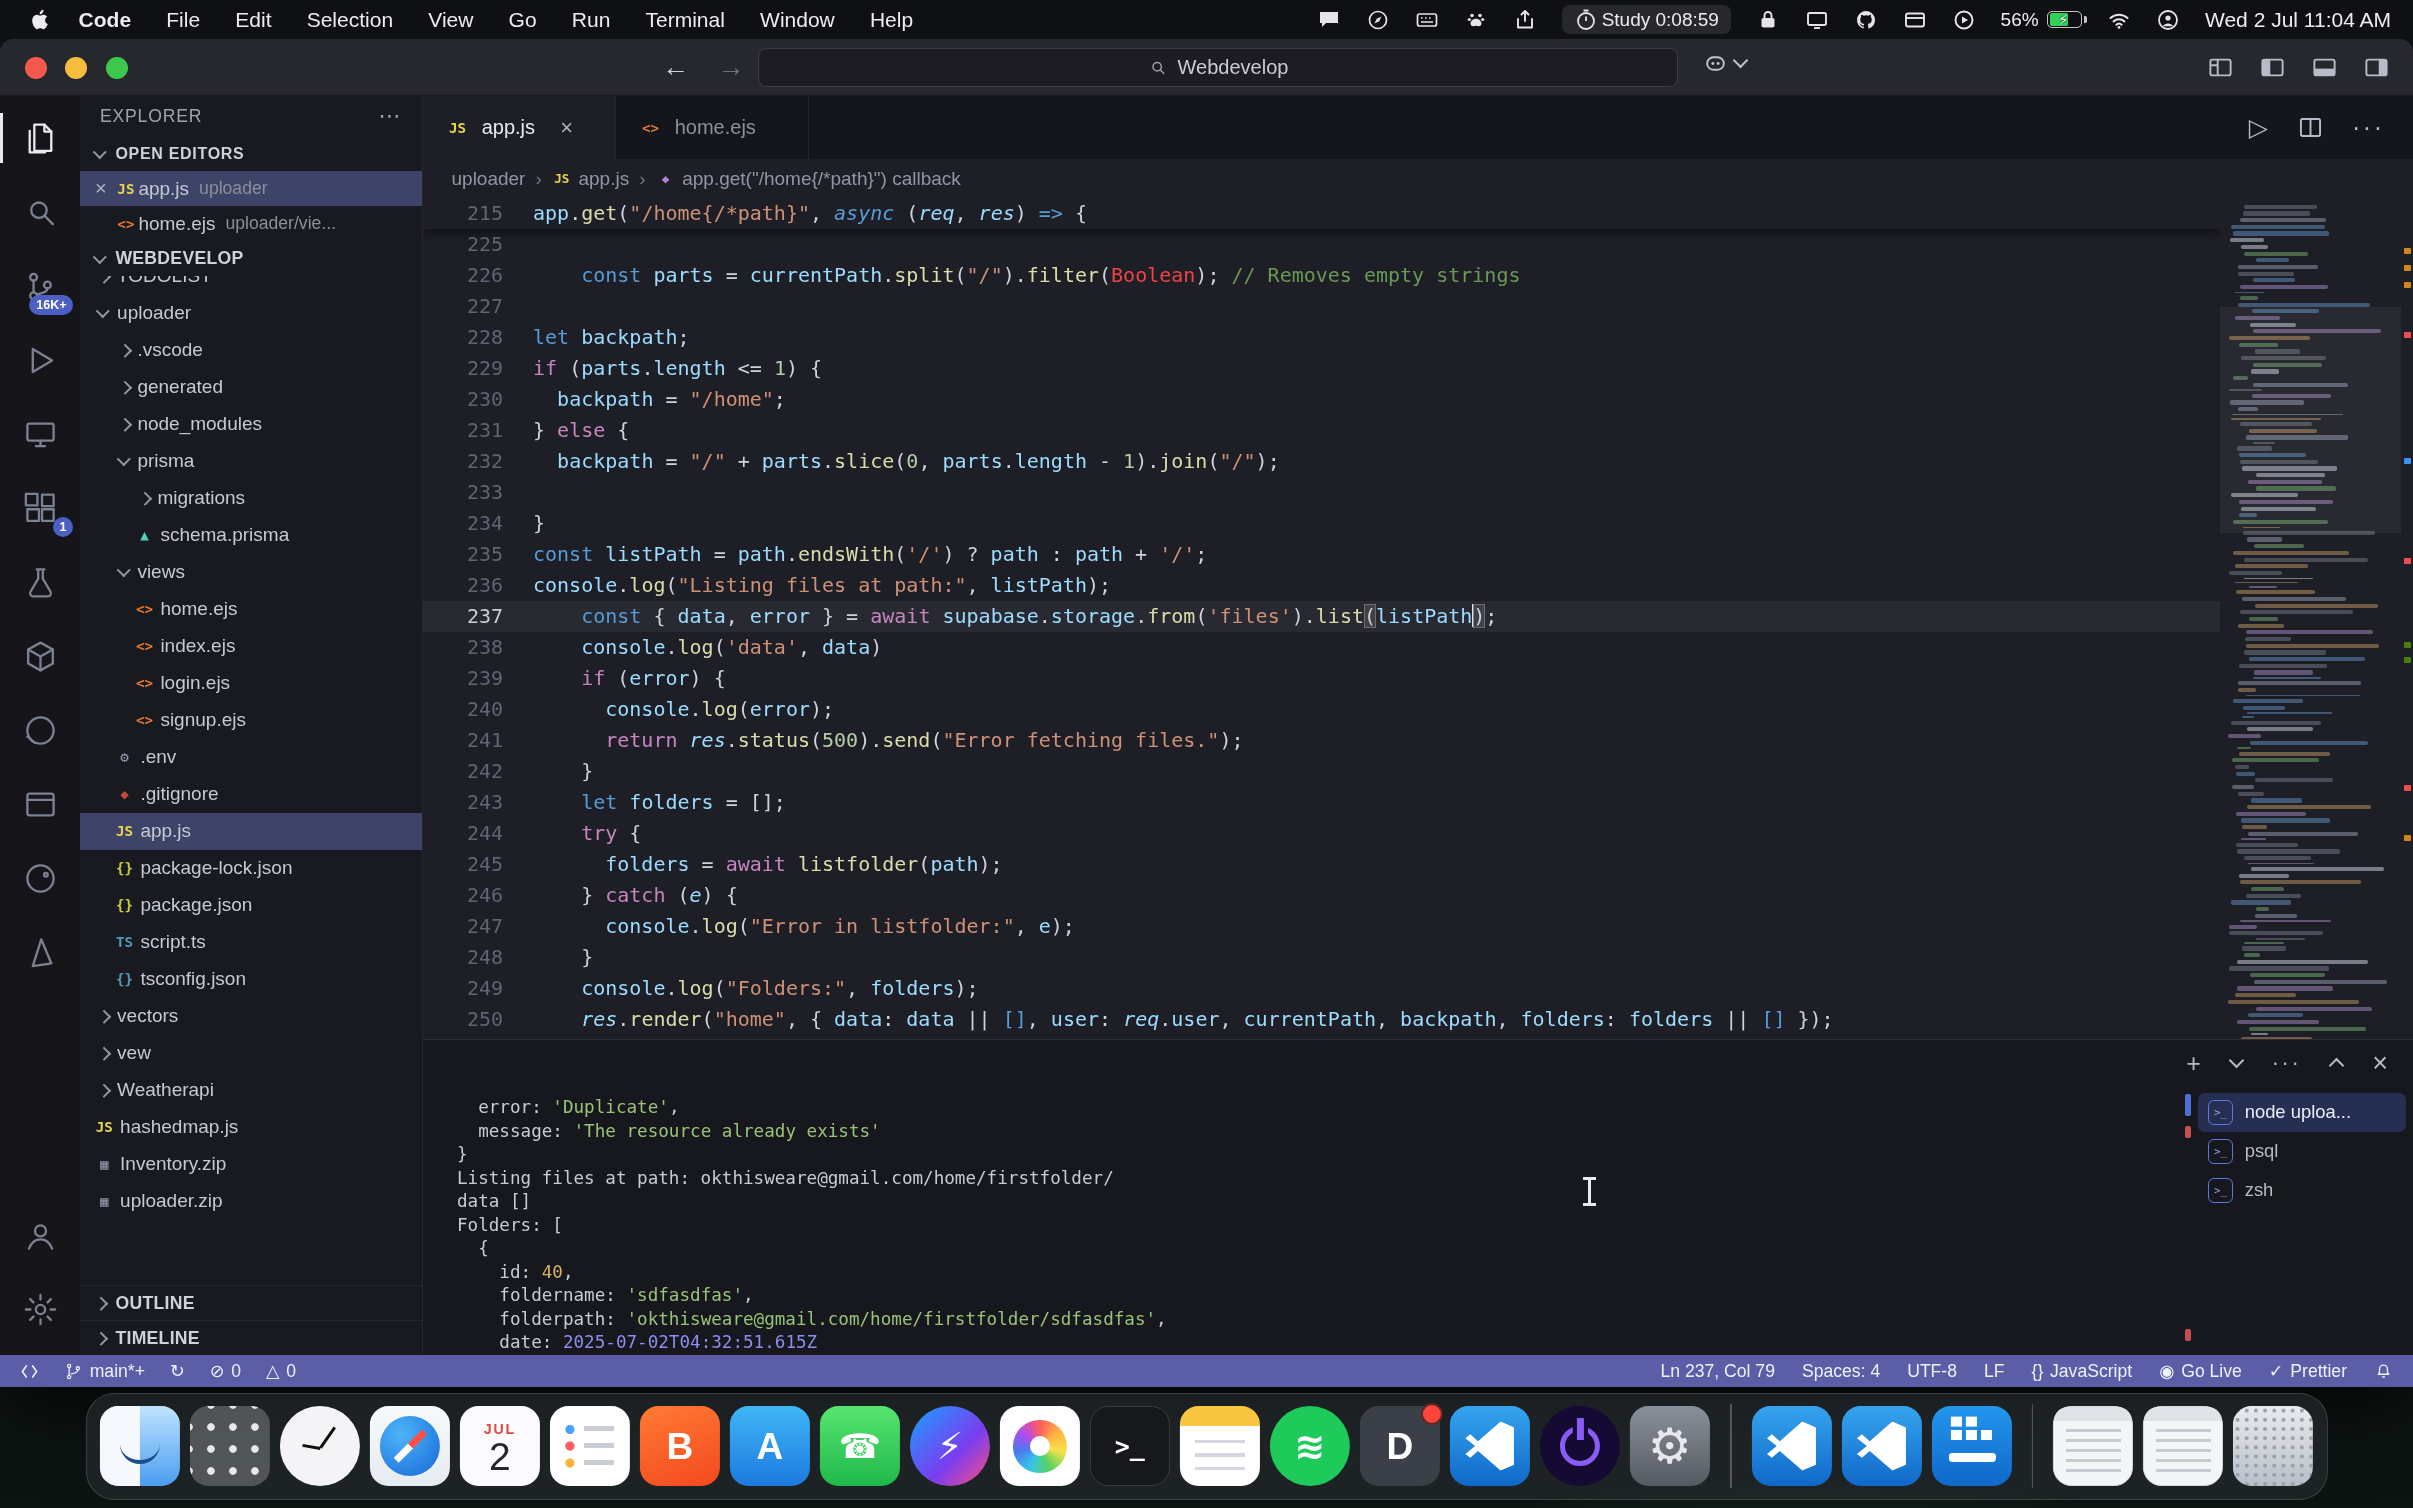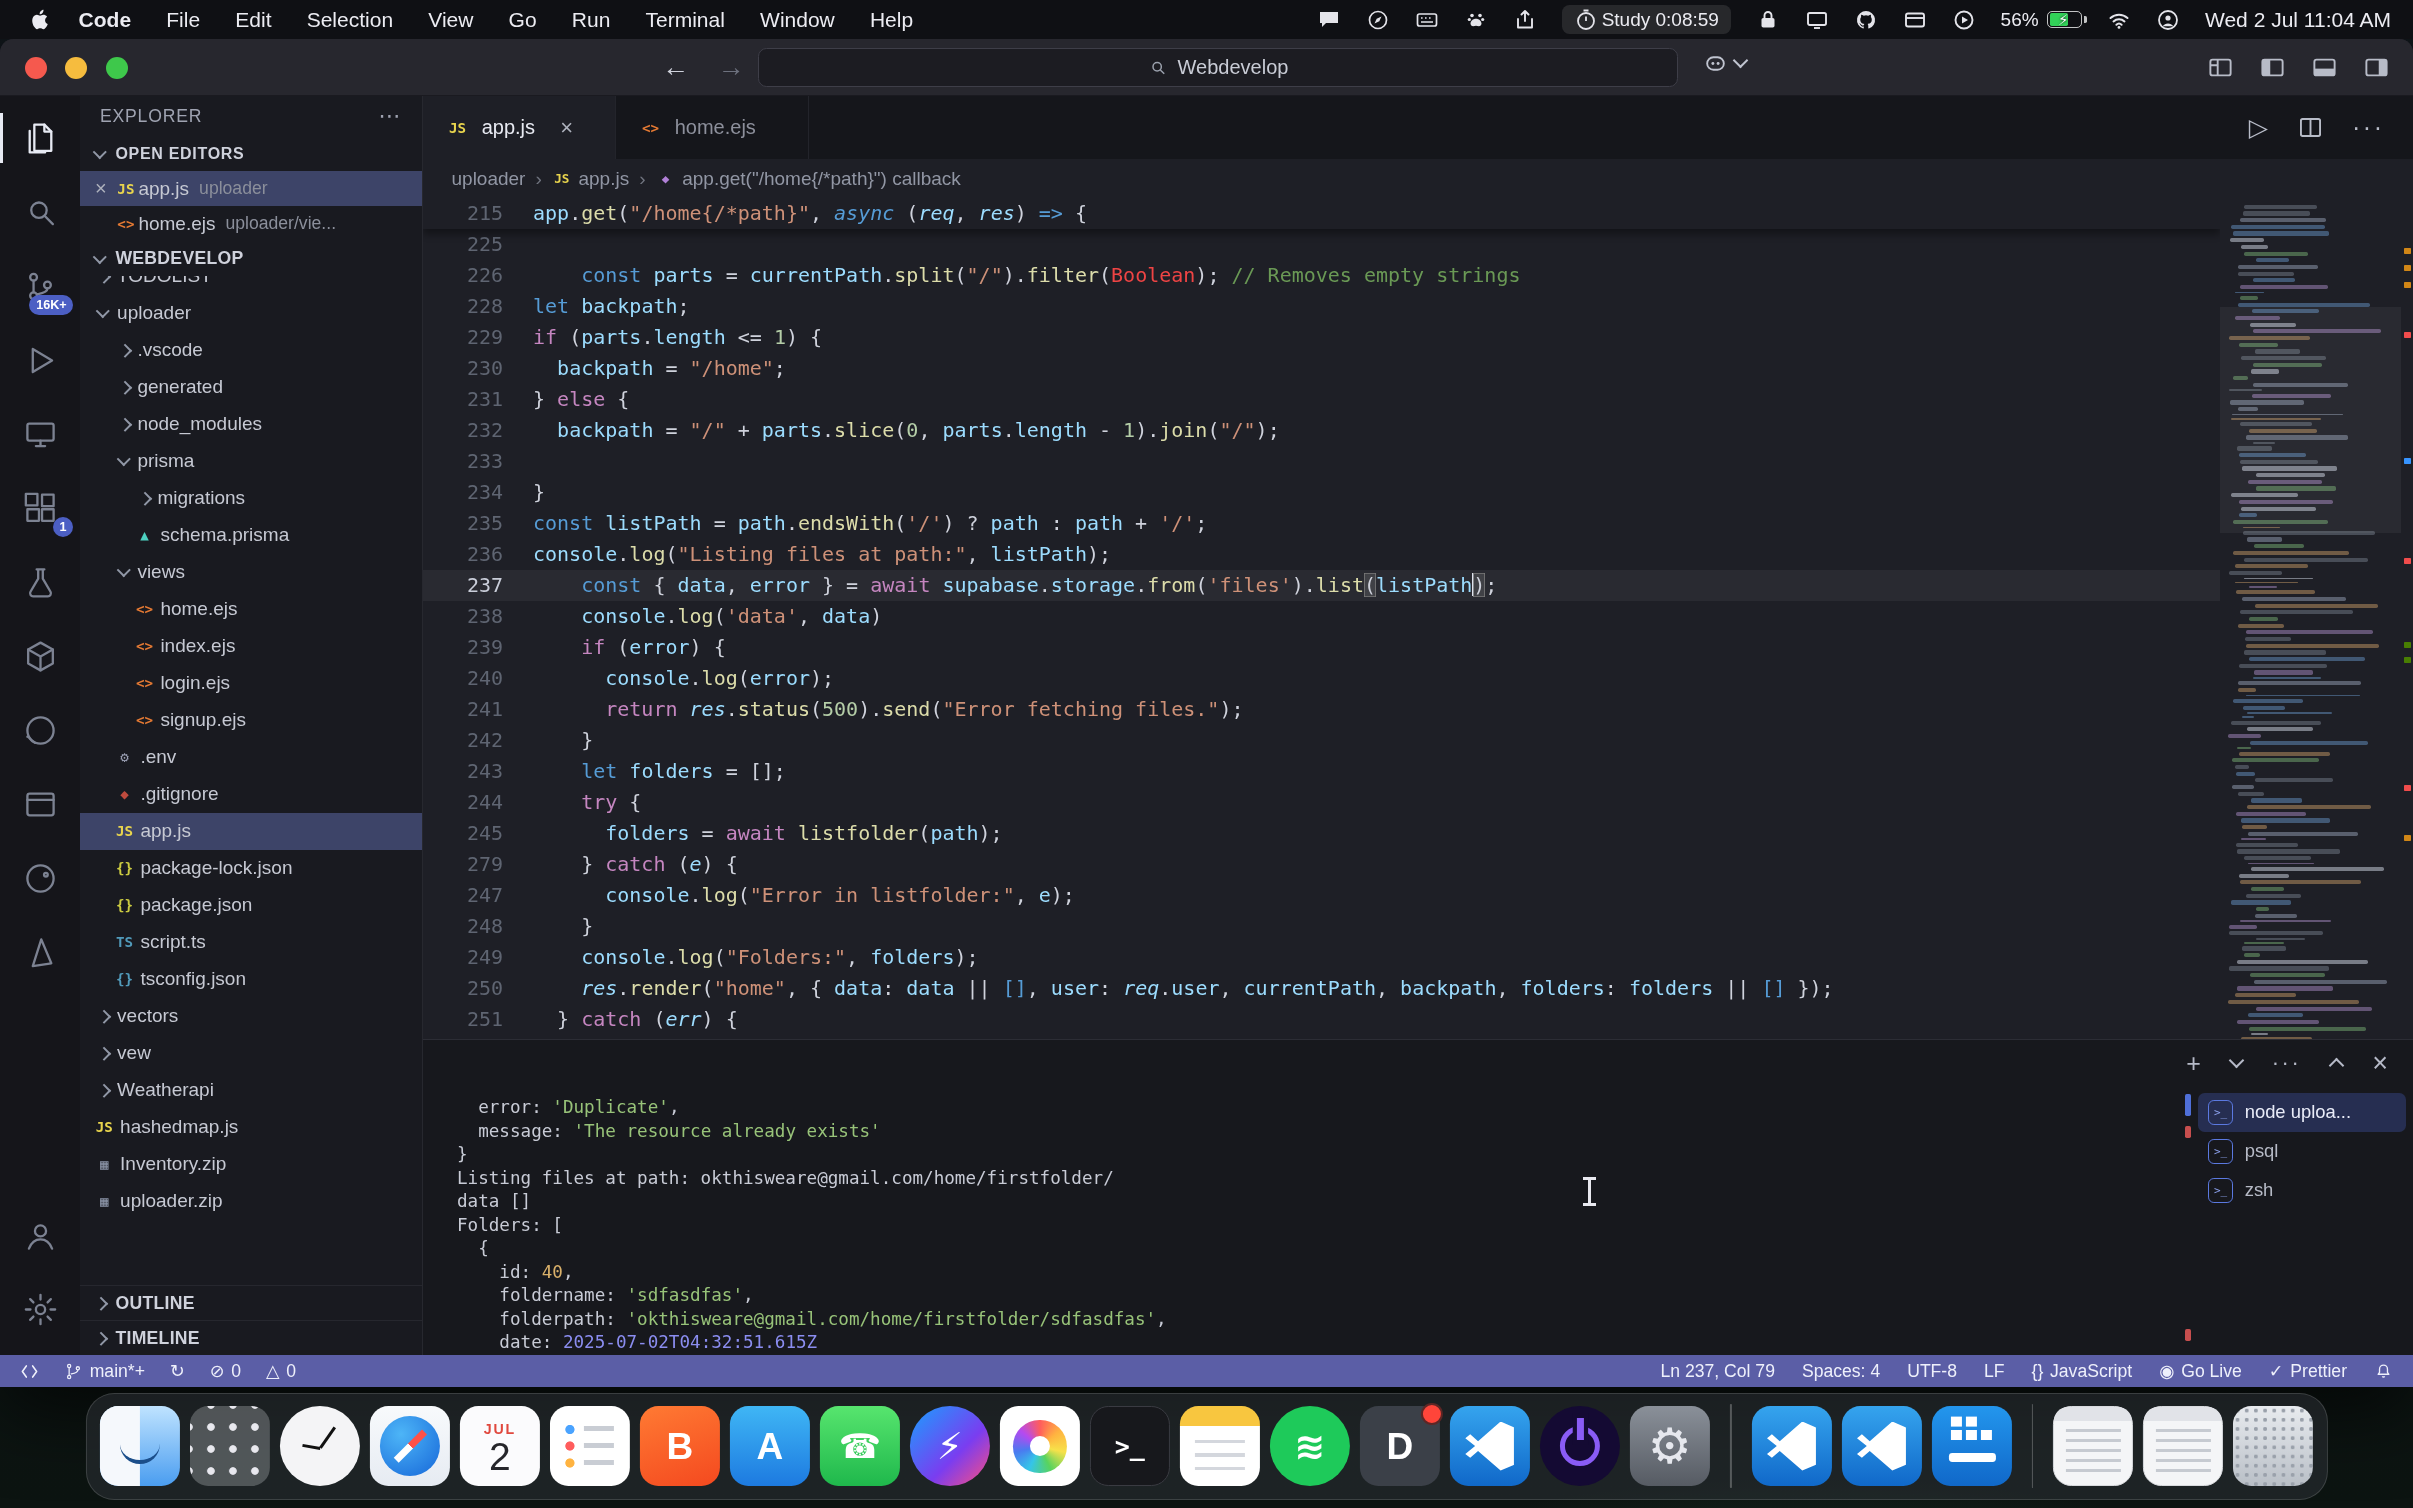"227" div.code-row { html: none -> <div><span>227</span><span></span></div> }
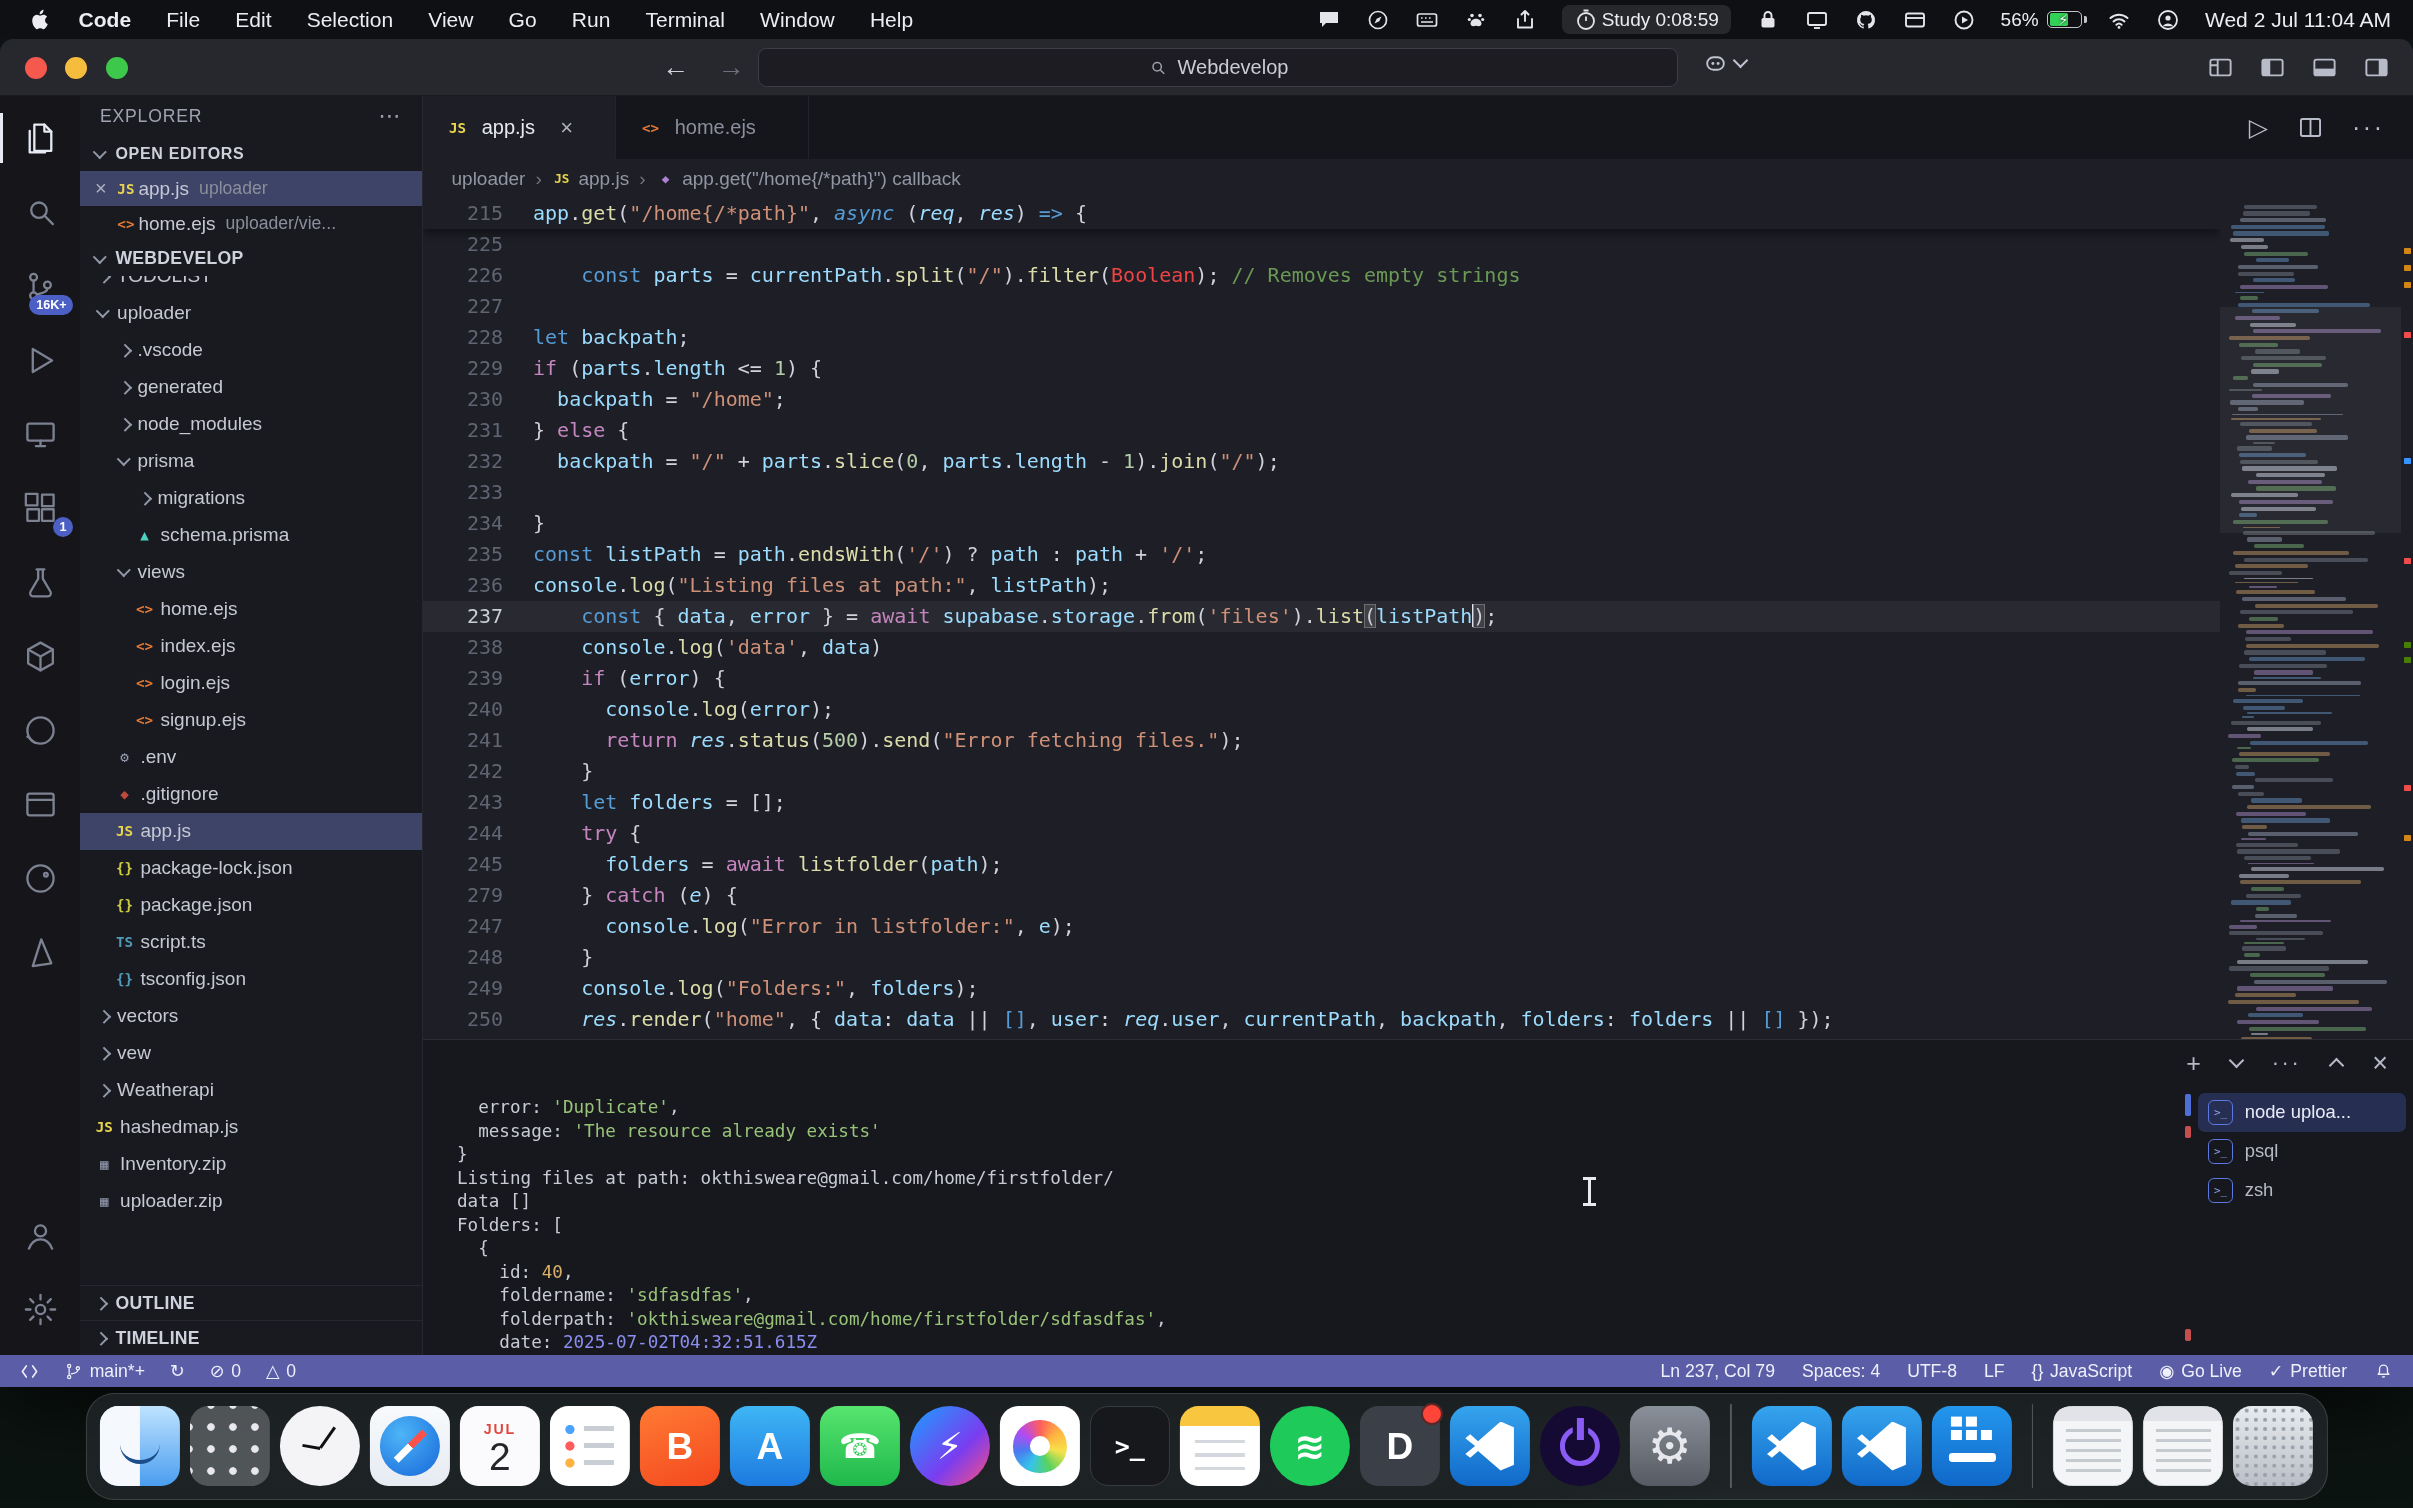"279" span.ln { text: 279 -> 246 }
